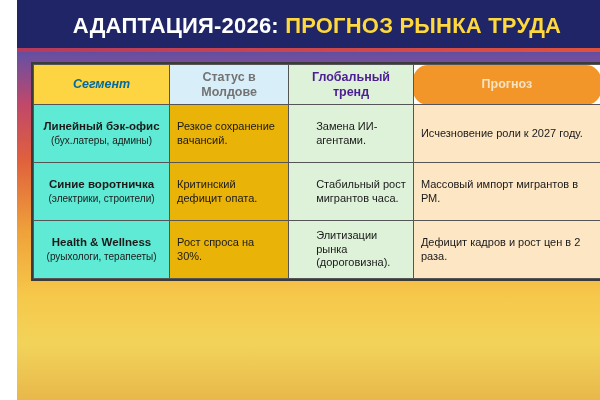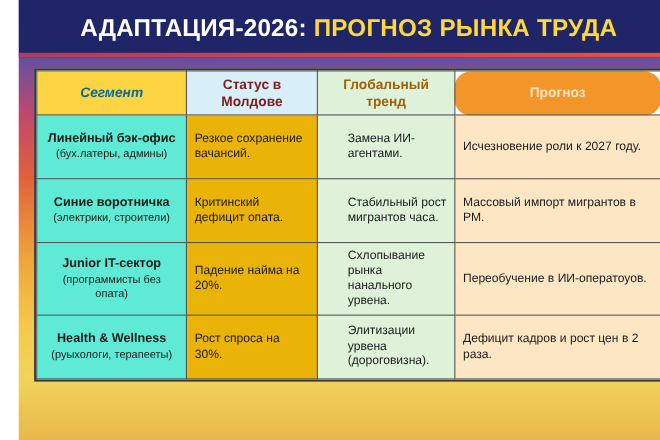"Статус в Молдове" .th-2 { color: #7f1d1d -> #737373 }
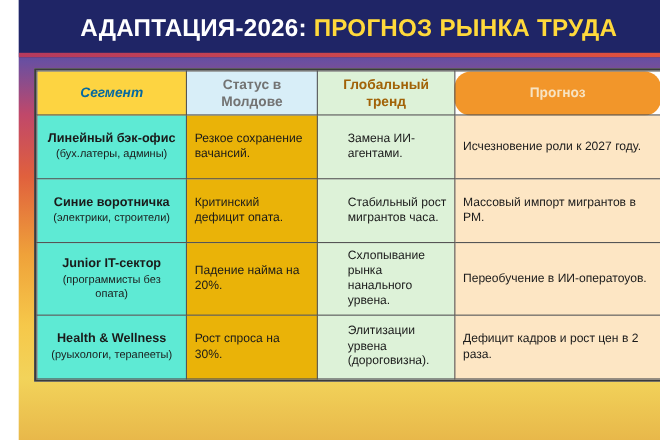"Глобальный тренд" .th-3 { color: #a16207 -> #4c1d95 }
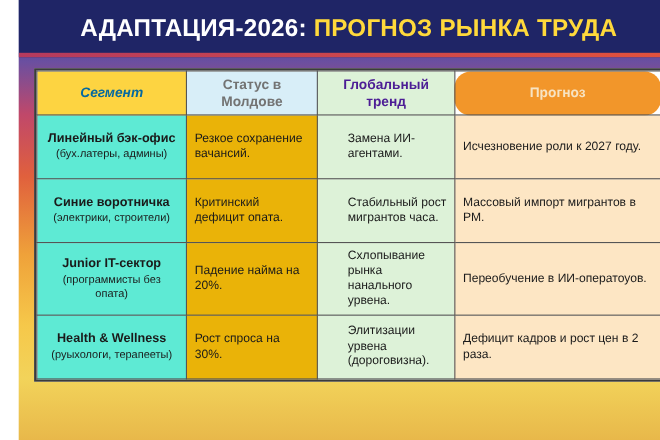"Junior IT-сектор" tr { html: <tr> <td> <span>Junior IT-сектор</span> <span>(программисты без опата)</span> </td> <td>Падение найма на 20%.</td> <td>Схлопывание рынка нанального урвена.</td> <td>Переобучение в ИИ-оператоуов.</td> </tr> -> none }
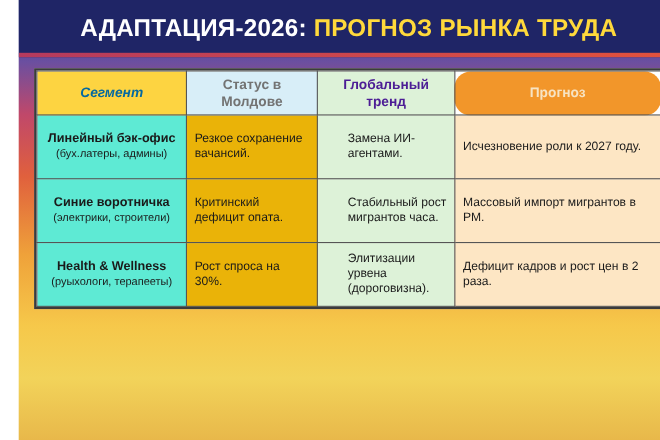"Элитизации урвена (дороговизна)." td.c-gl { text: урвена -> рынка }
